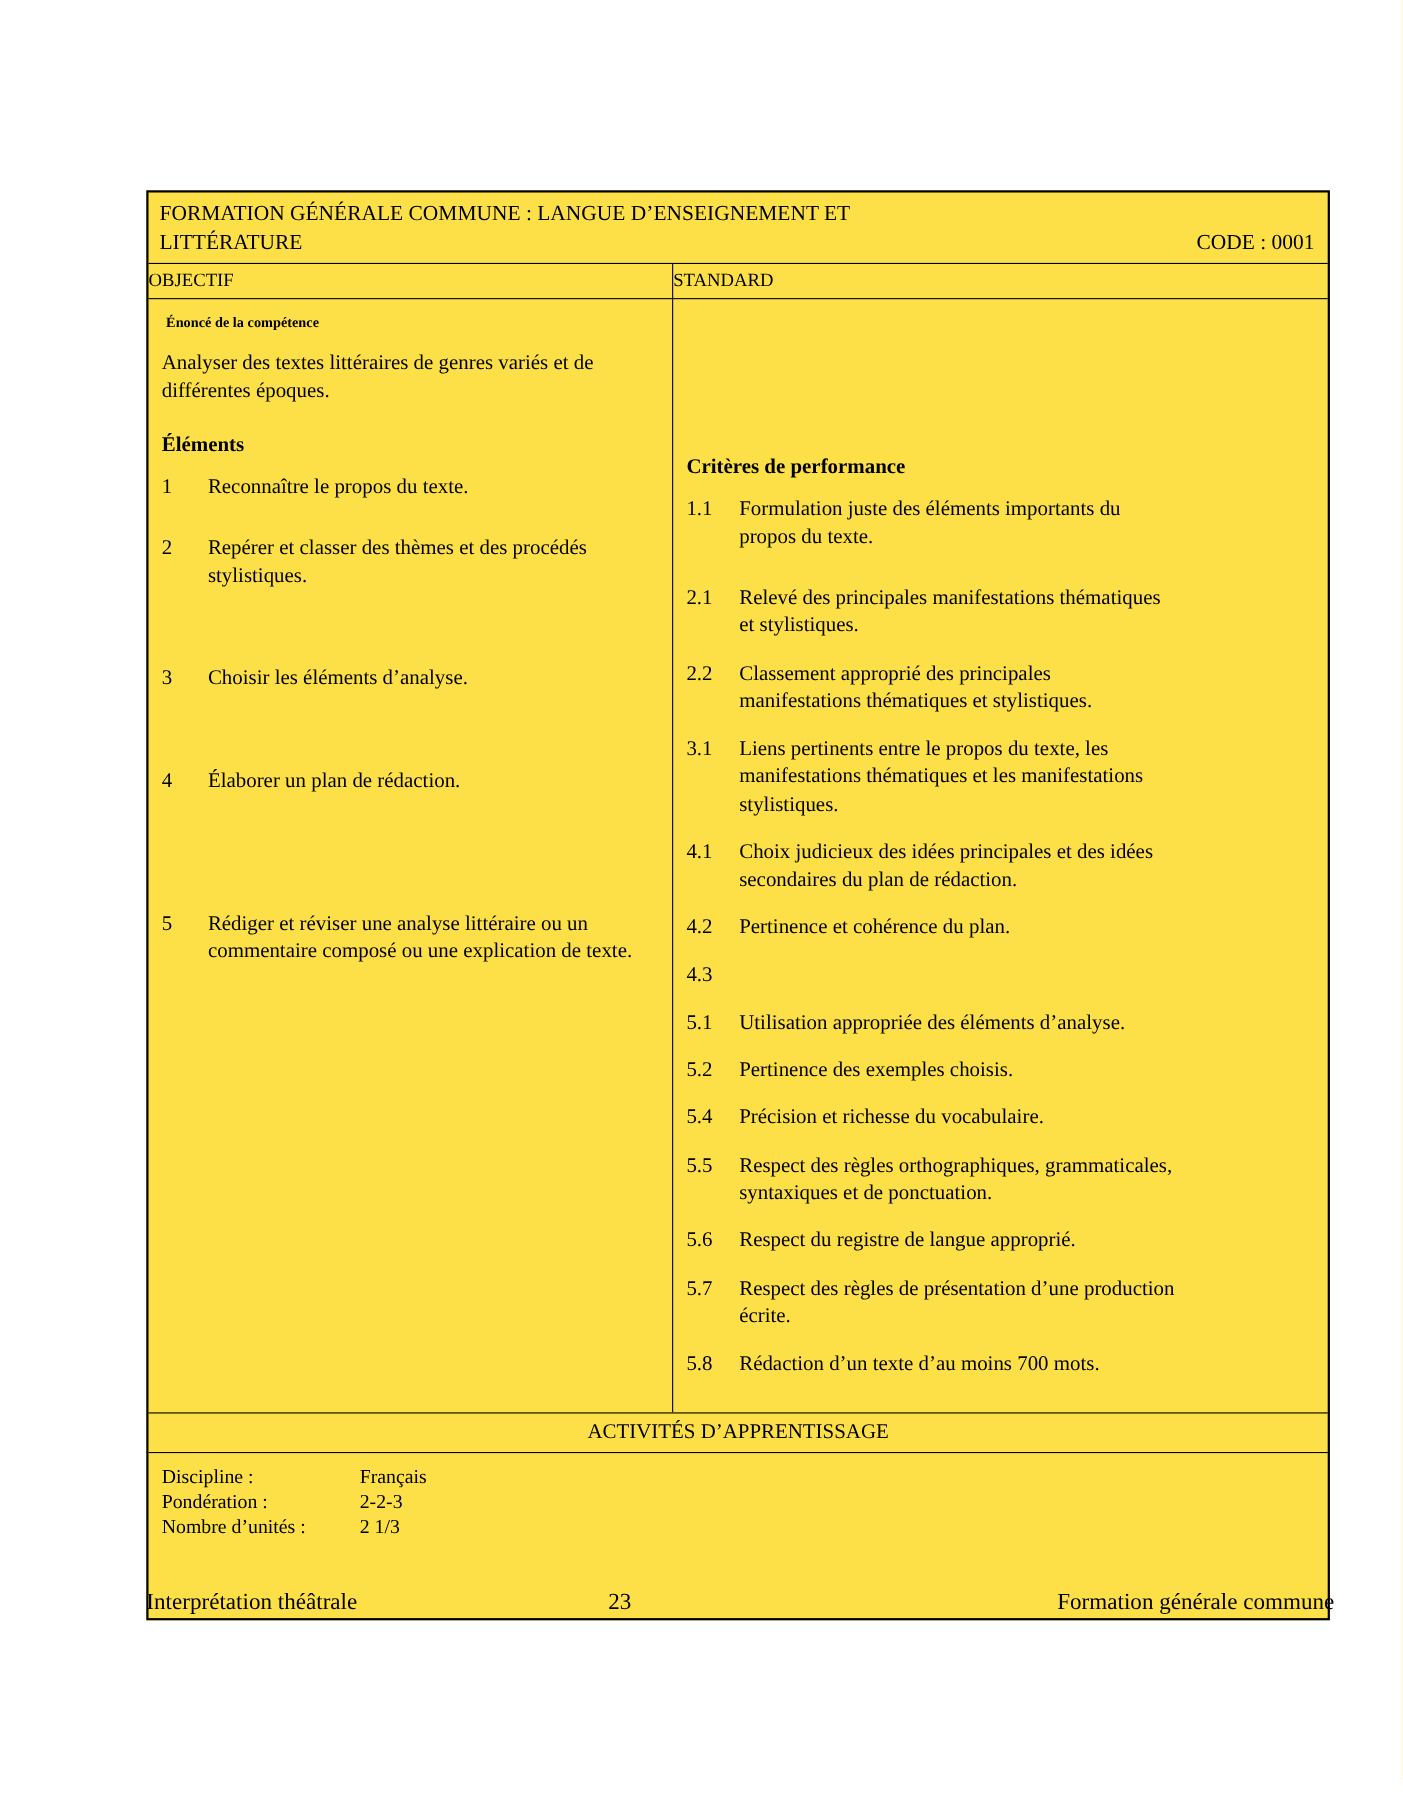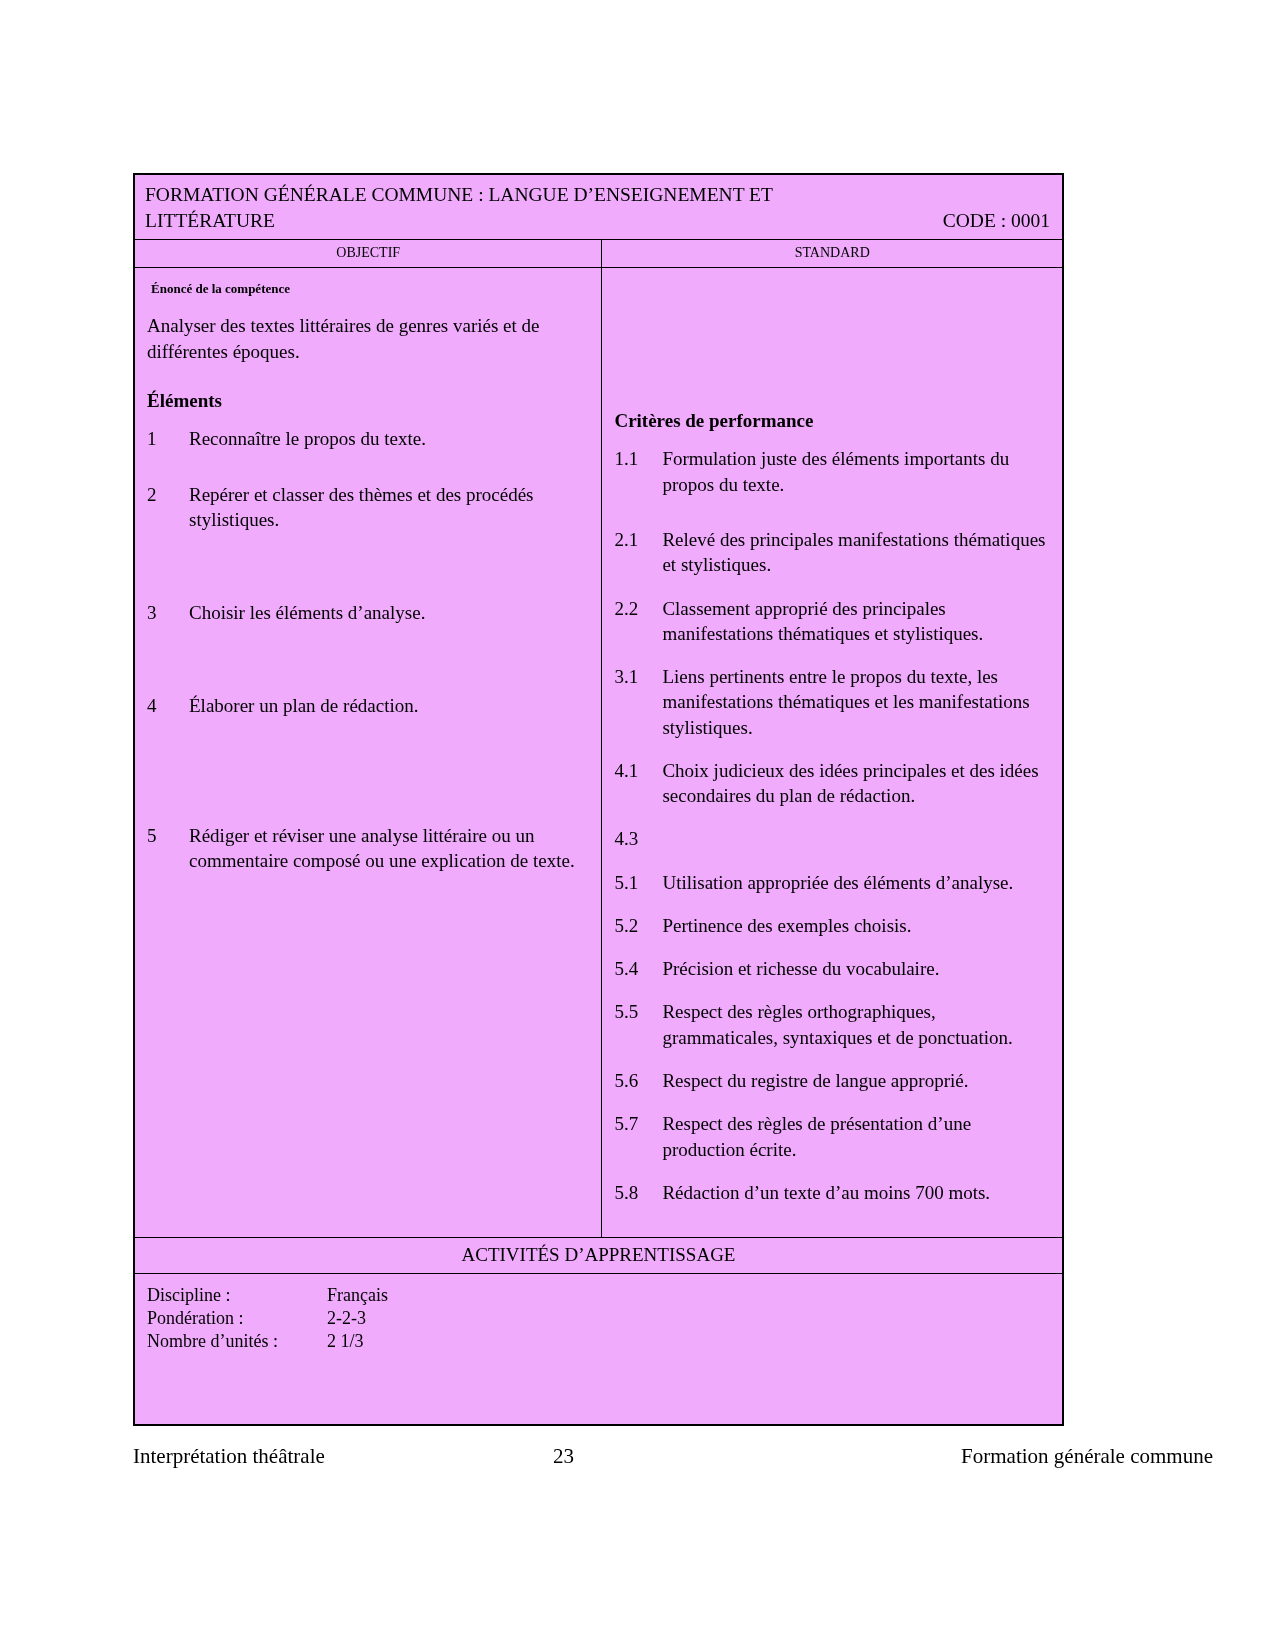"FORMATION GÉNÉRALE COMMUNE : LANGUE" .doc-table { background: #f0abfc -> #fde047; width: 931px -> 1076px }
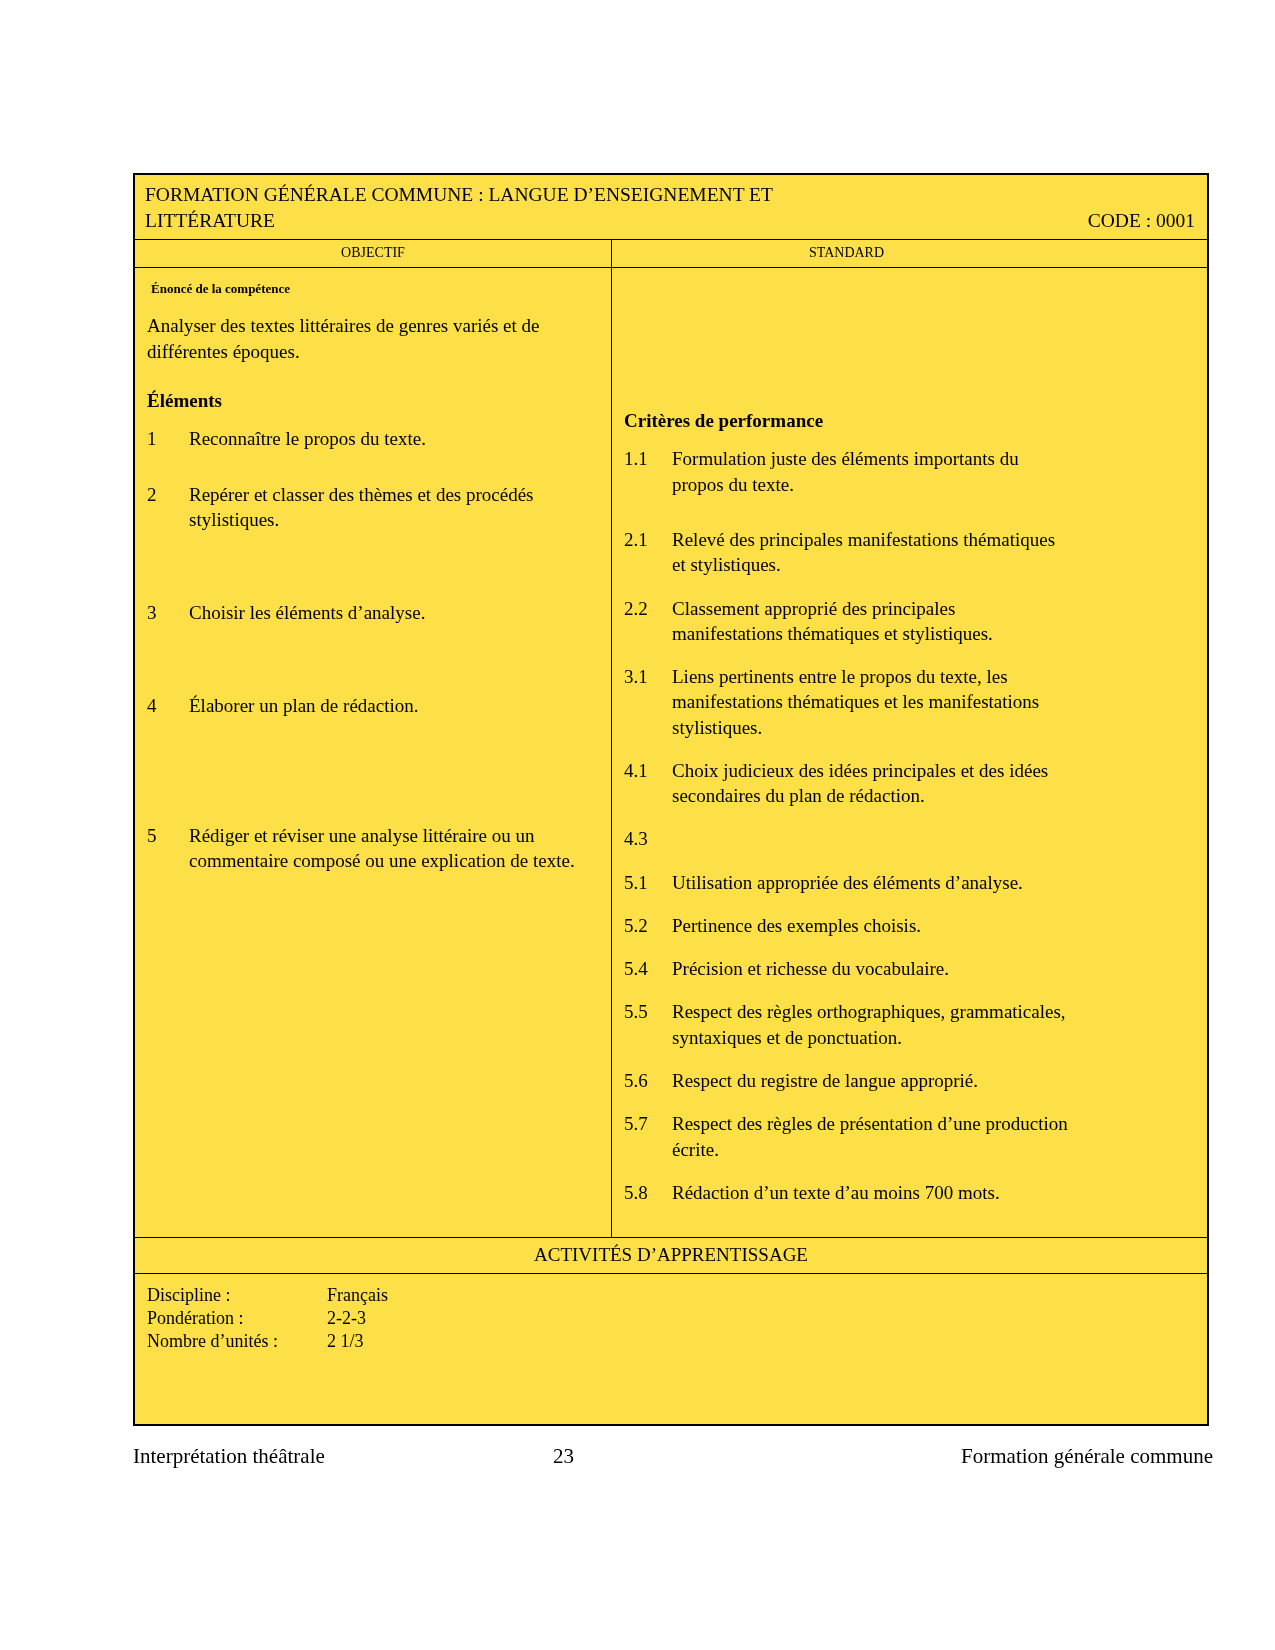"OBJECTIF" .colhead .cell { font-size: 14px -> 17px; text-align: center -> none }
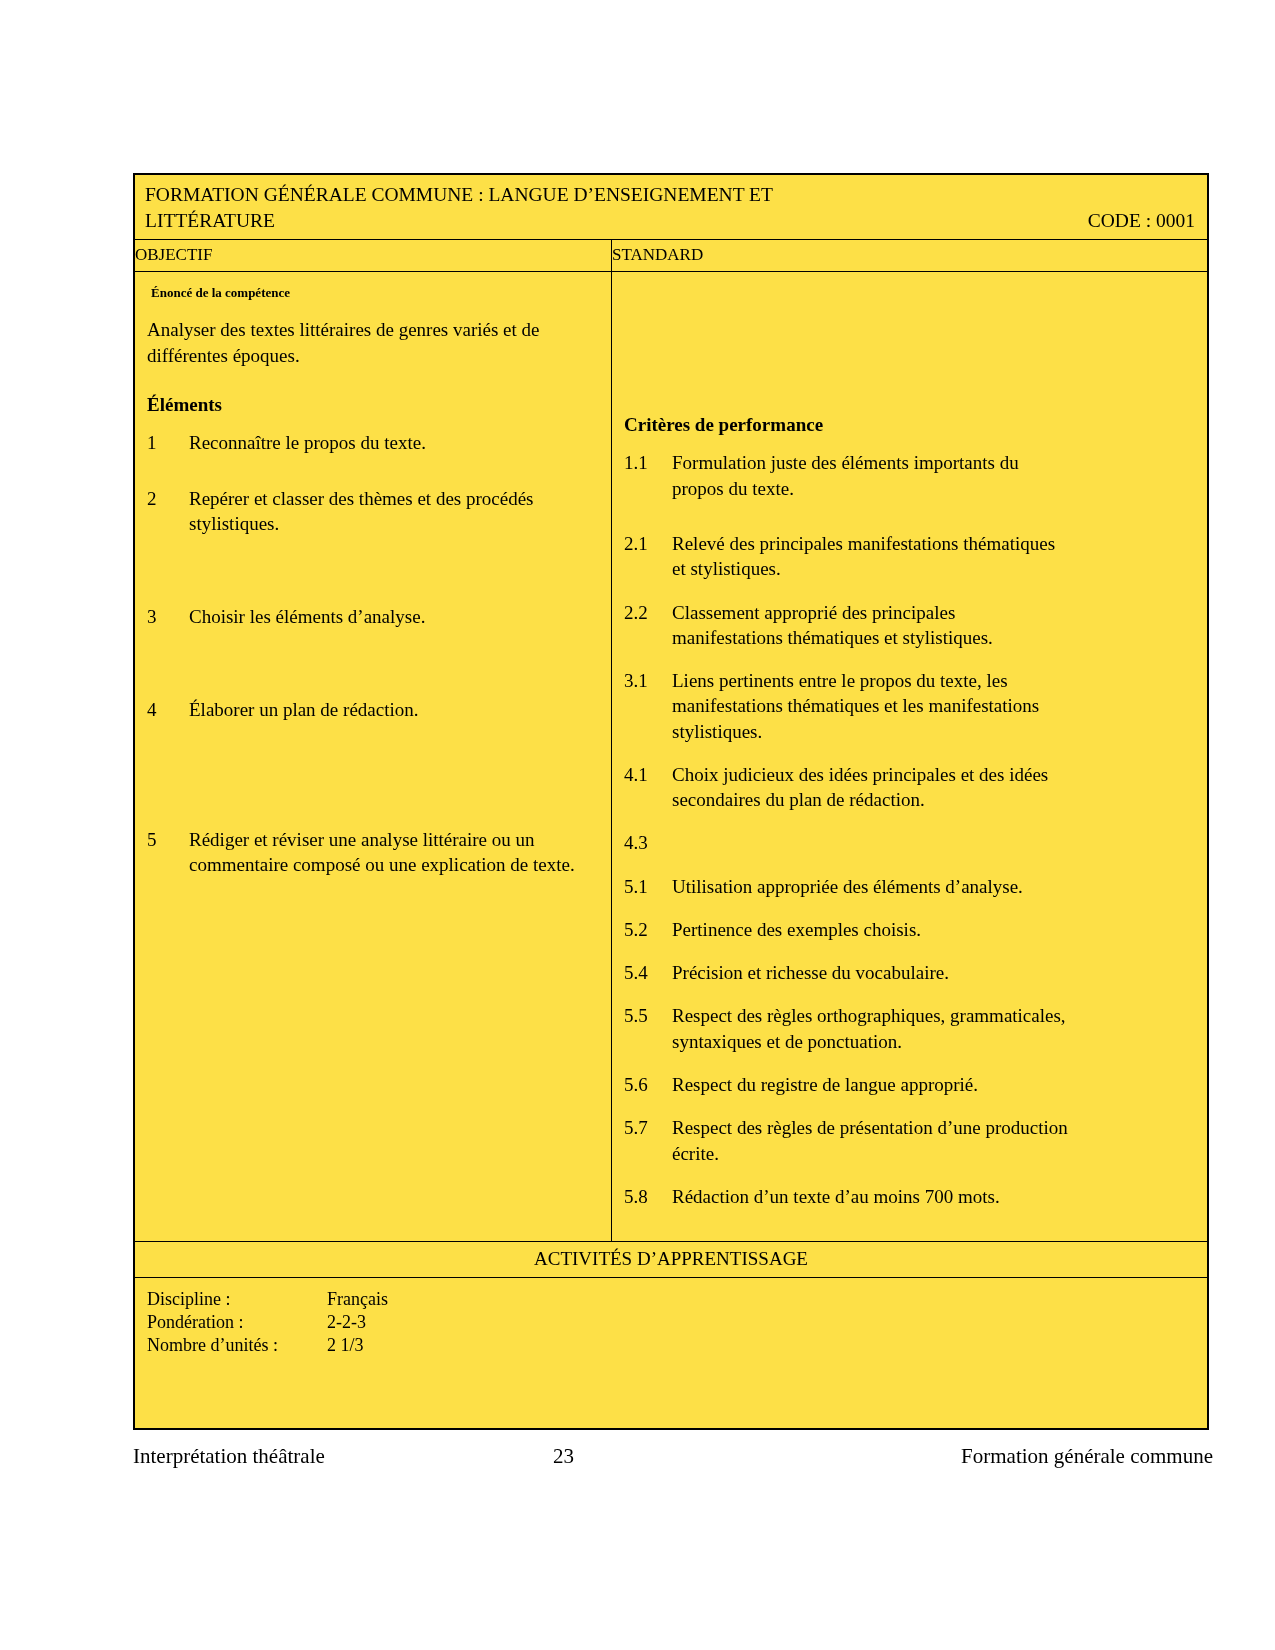"4.2" div.item { html: none -> <div> <span>4.2</span> <span>Pertinence et cohérence du plan.</span> </div> }
